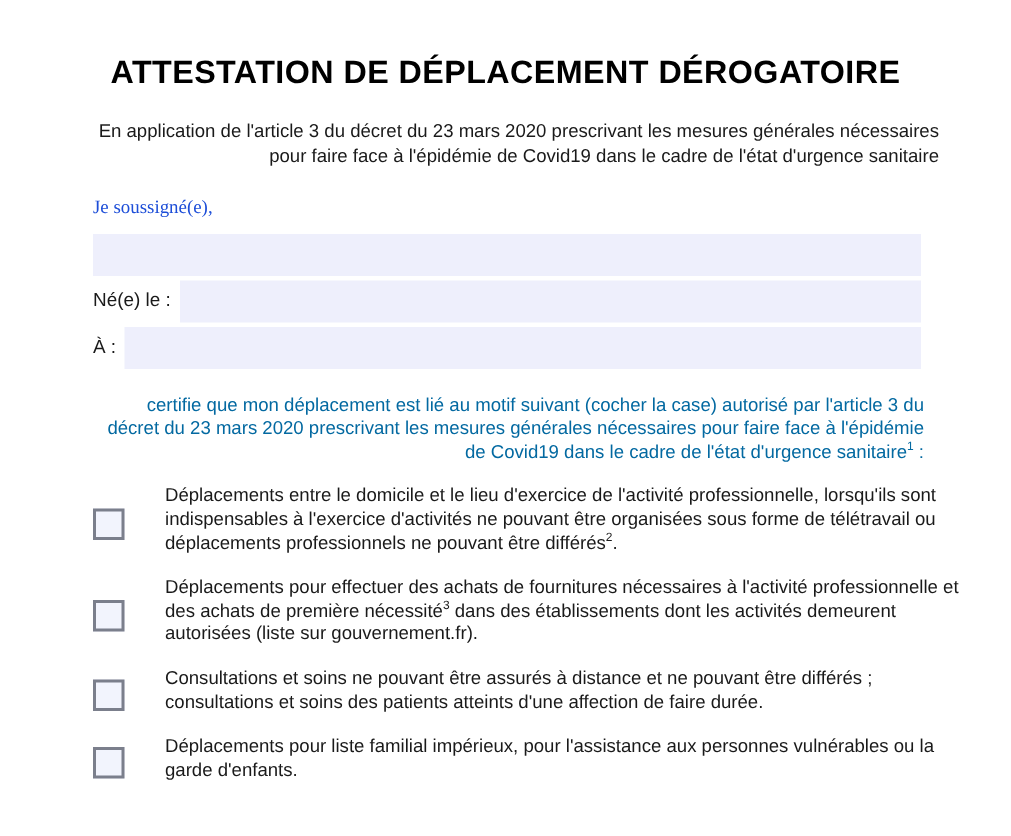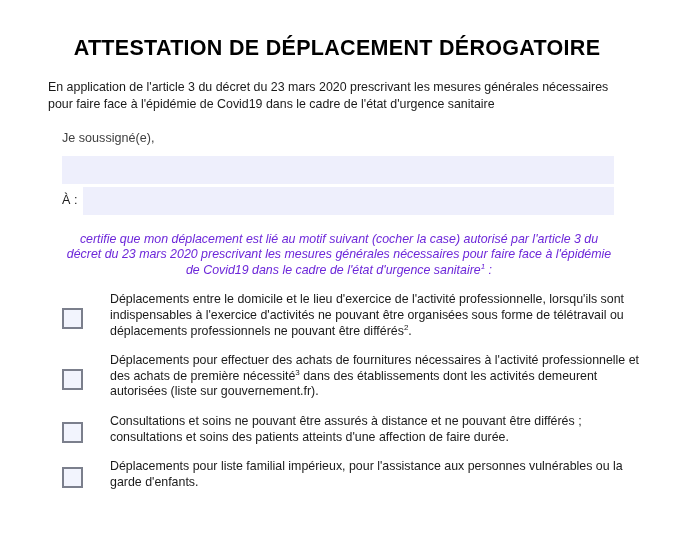"En application de l'article 3" .intro { text-align: left -> right }
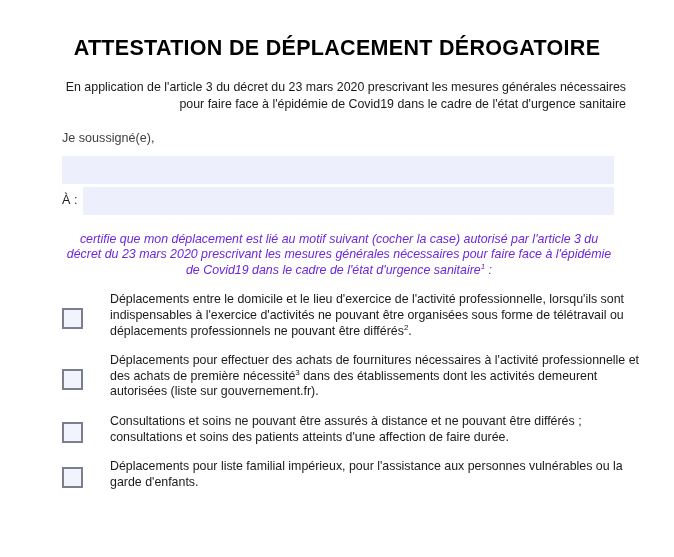"Je soussigné(e)," .declare-line { color: #404040 -> #1d4ed8; font-family: none -> Liberation Serif, serif }
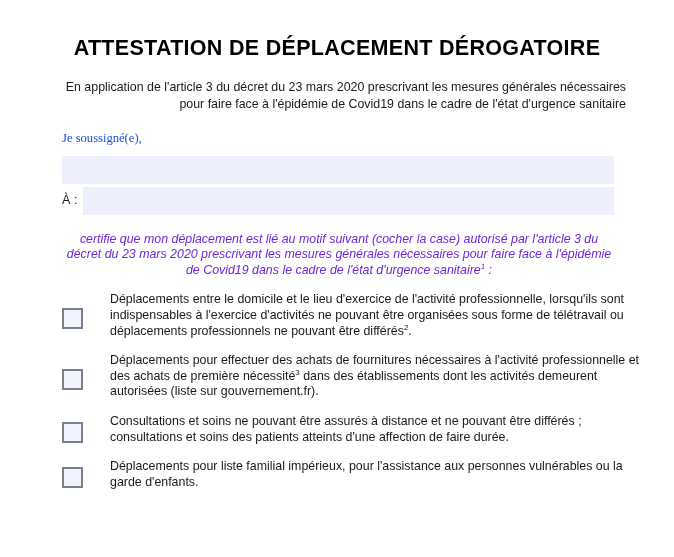"Né(e) le :" div.field-row { html: none -> <div> <span>Né(e) le :</span> <input> </div> }
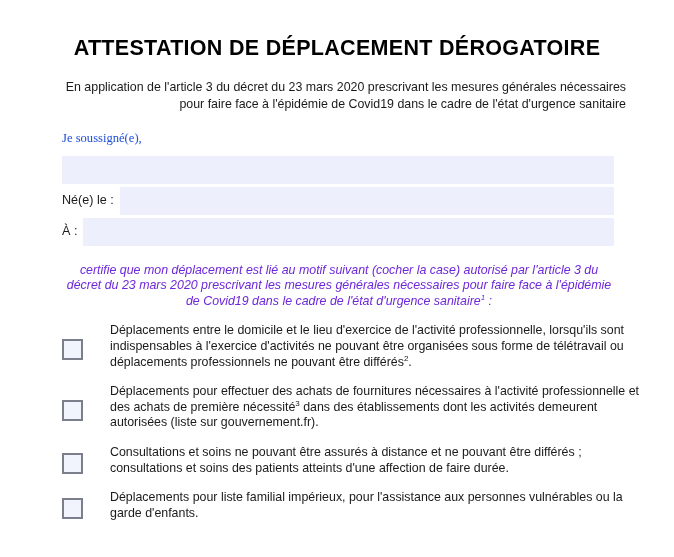"certifie que mon déplacement est" .certify { color: #6d28d9 -> #0369a1; font-style: italic -> none; text-align: center -> right }
